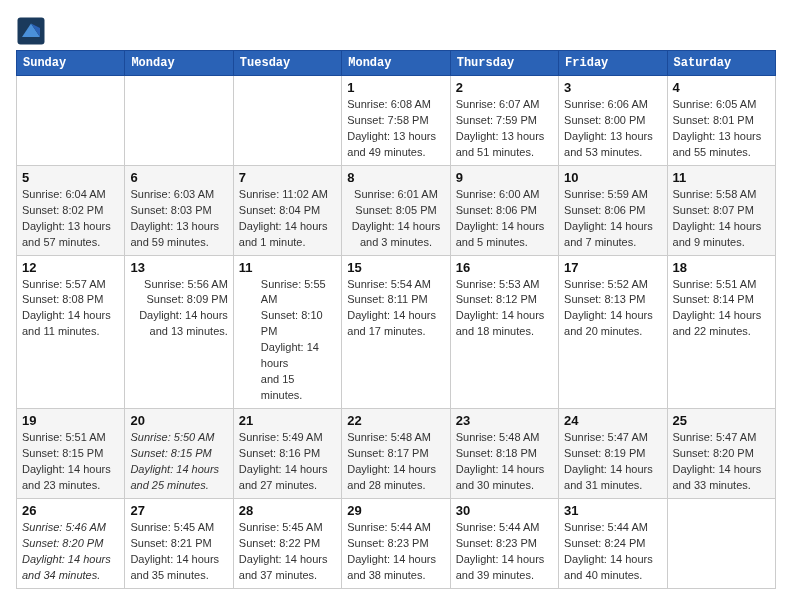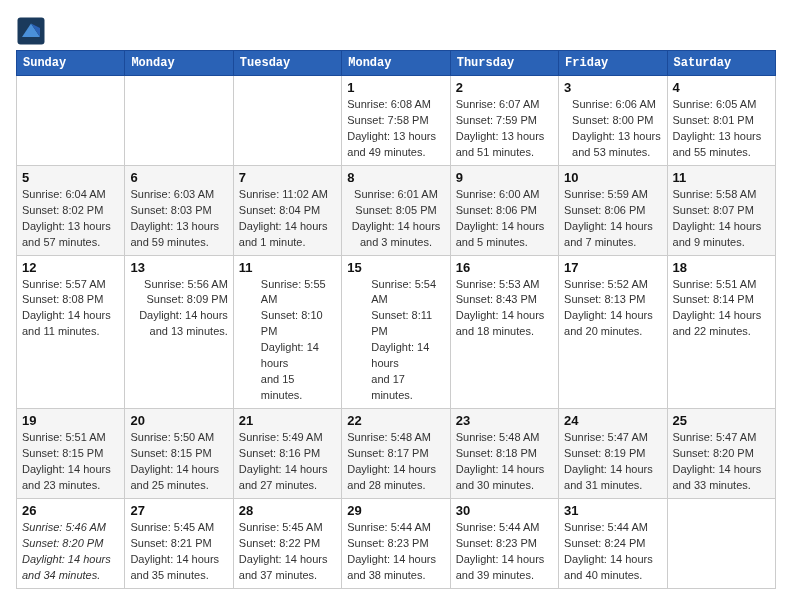"Sunrise: 6:06 AM" div.day-info { margin-left: 8px -> none }
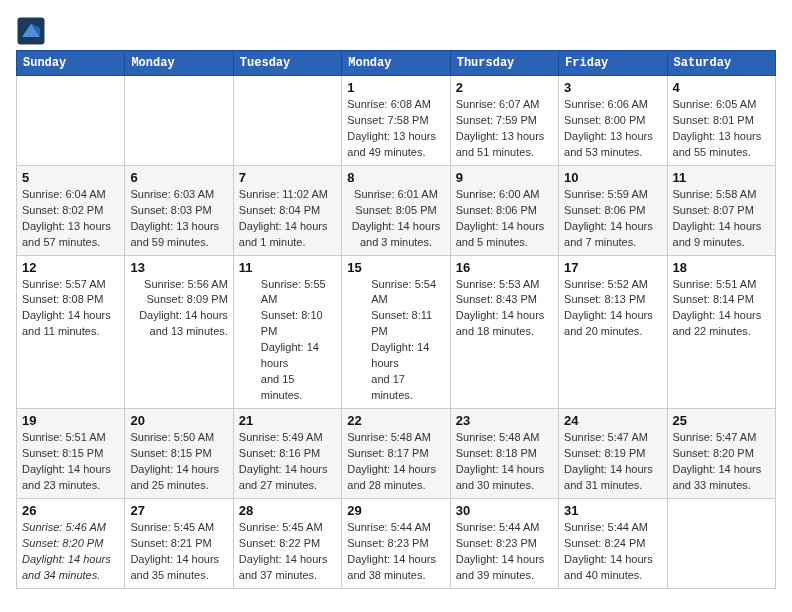"Sunrise: 5:54 AM" div.day-info { margin-left: 24px -> none }
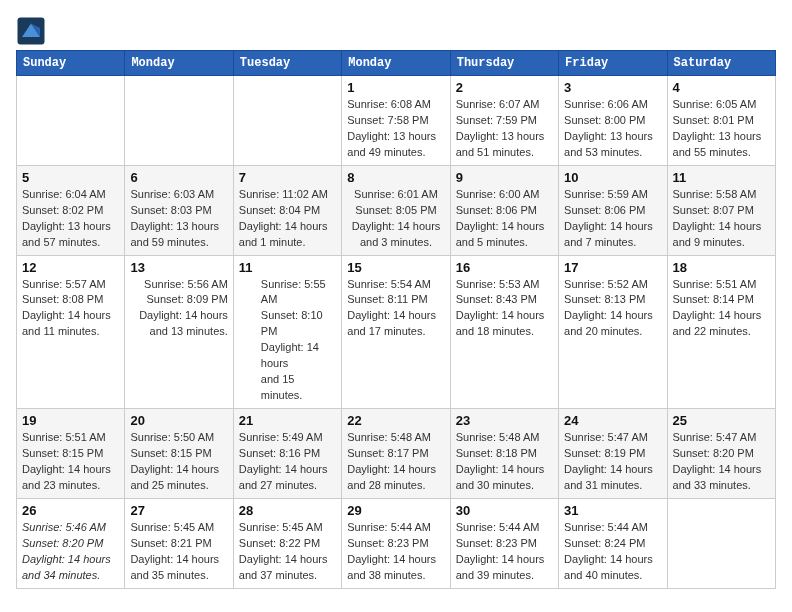"Sunrise: 5:53 AM" div.day-info { text: 8:43 -> 8:12 }
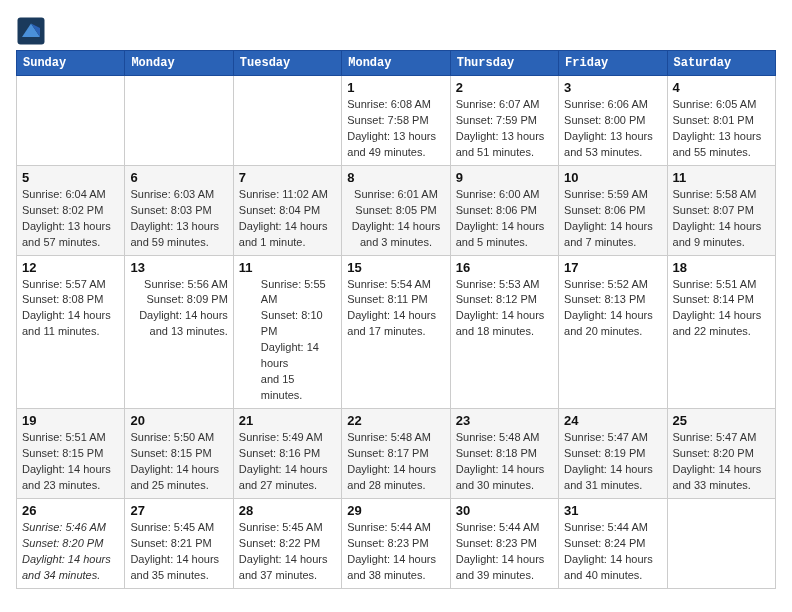"Sunrise: 5:50 AM" div.day-info { font-style: none -> italic }
